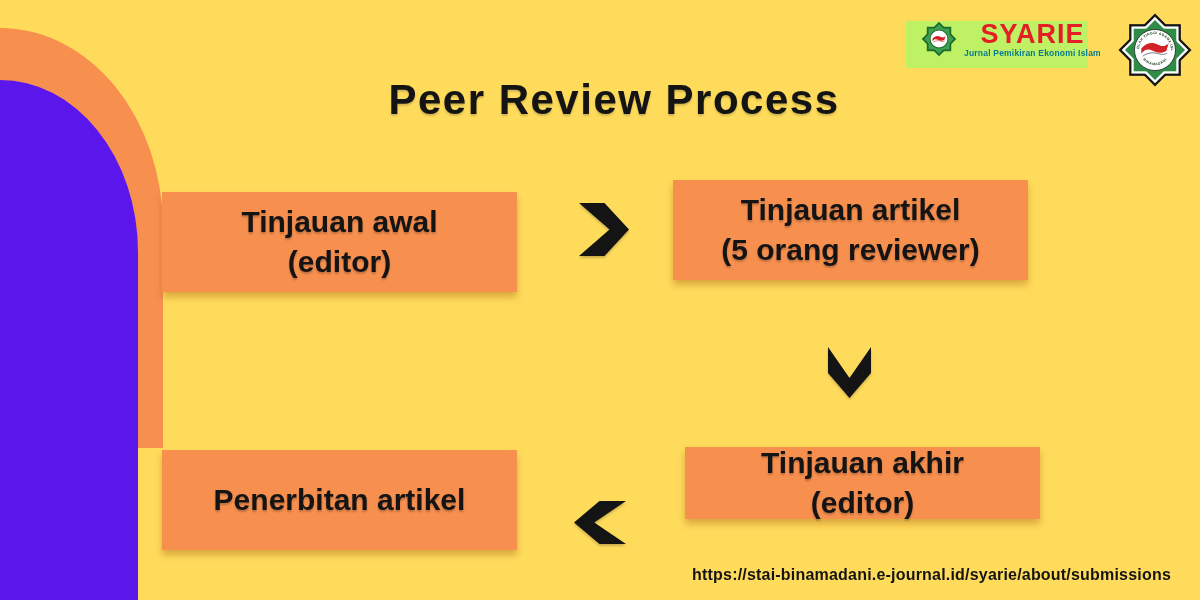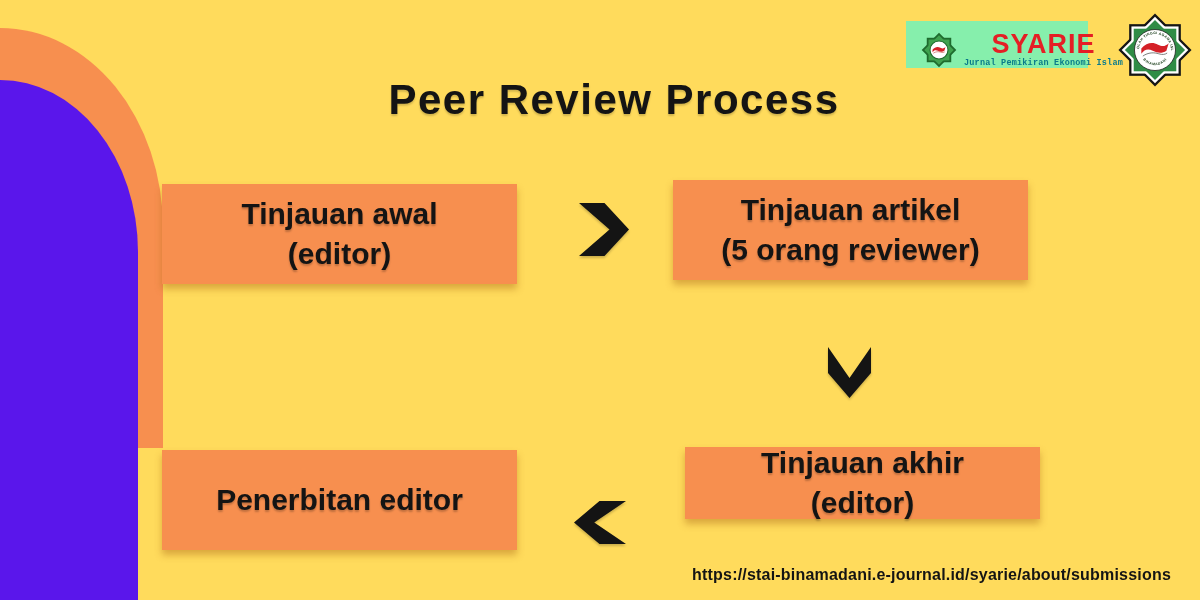"SYARIE" .banner { align-items: flex-end -> flex-start; background: #86efac -> #bef264 }
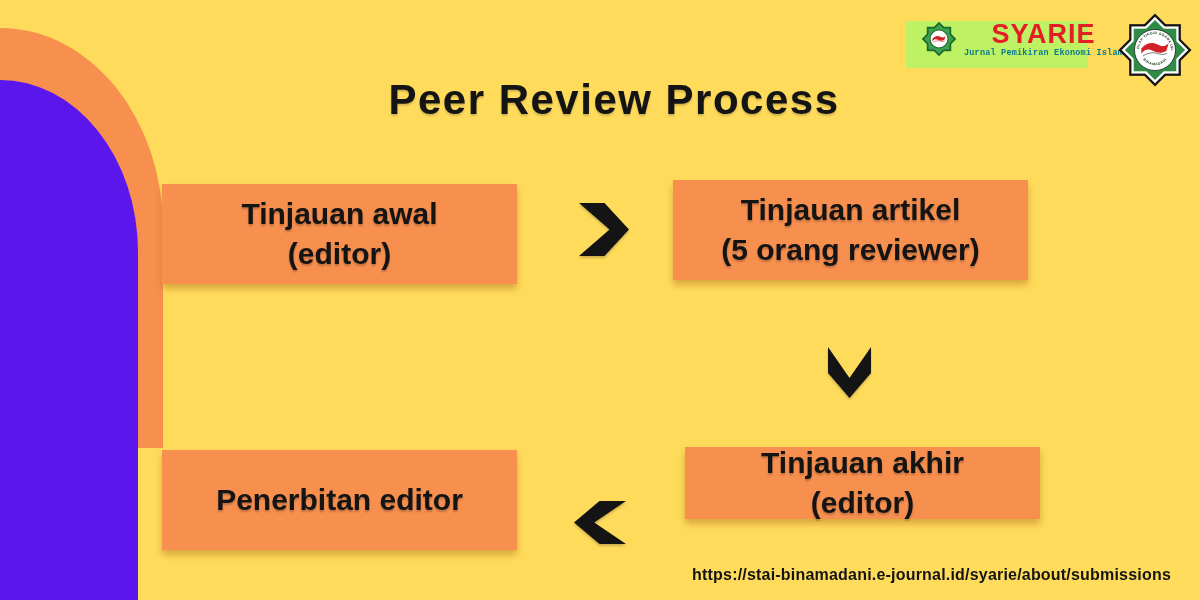"Jurnal Pemikiran Ekonomi Islam" .journal-tagline { font-family: Liberation Mono, monospace -> none }
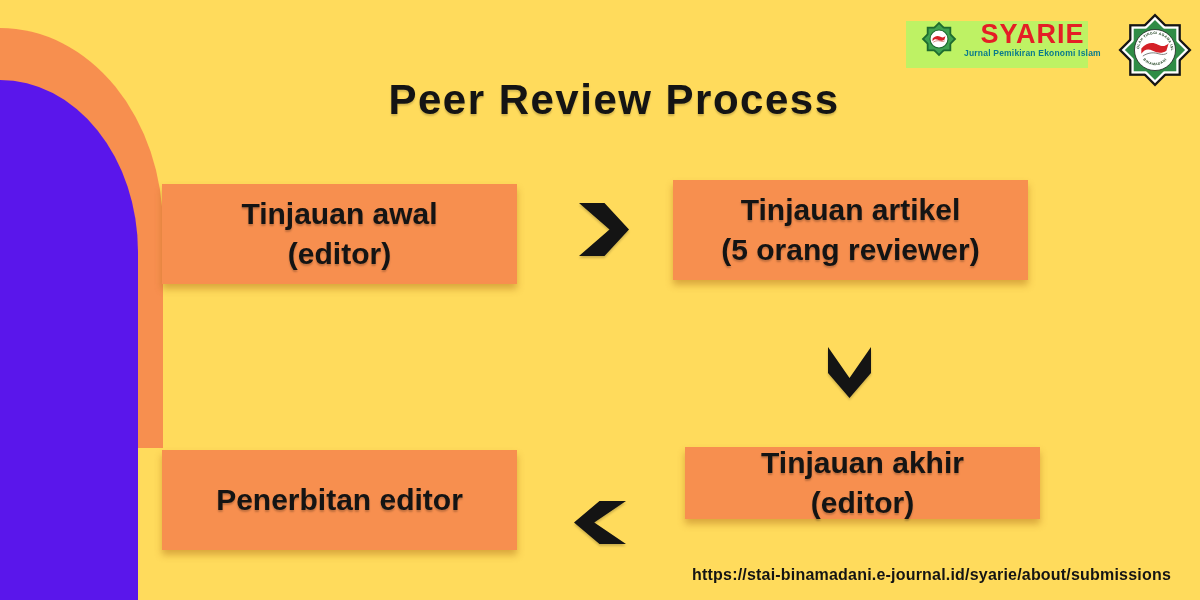"Tinjauan awal" .step1 { top: 184px -> 192px }
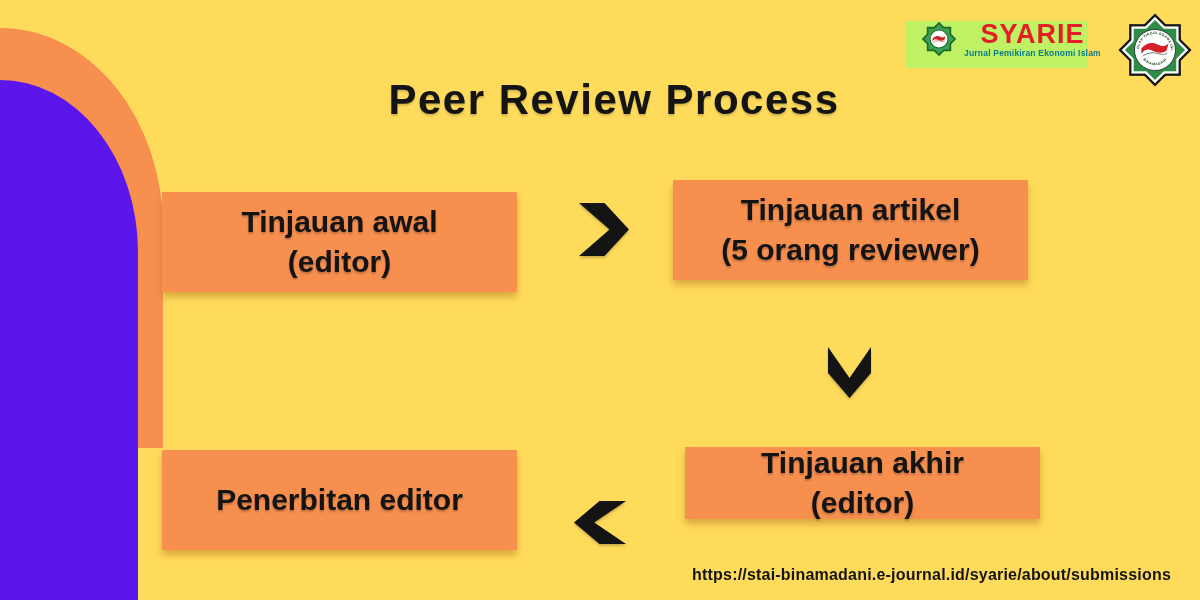"Penerbitan editor" span { text: editor -> artikel }
